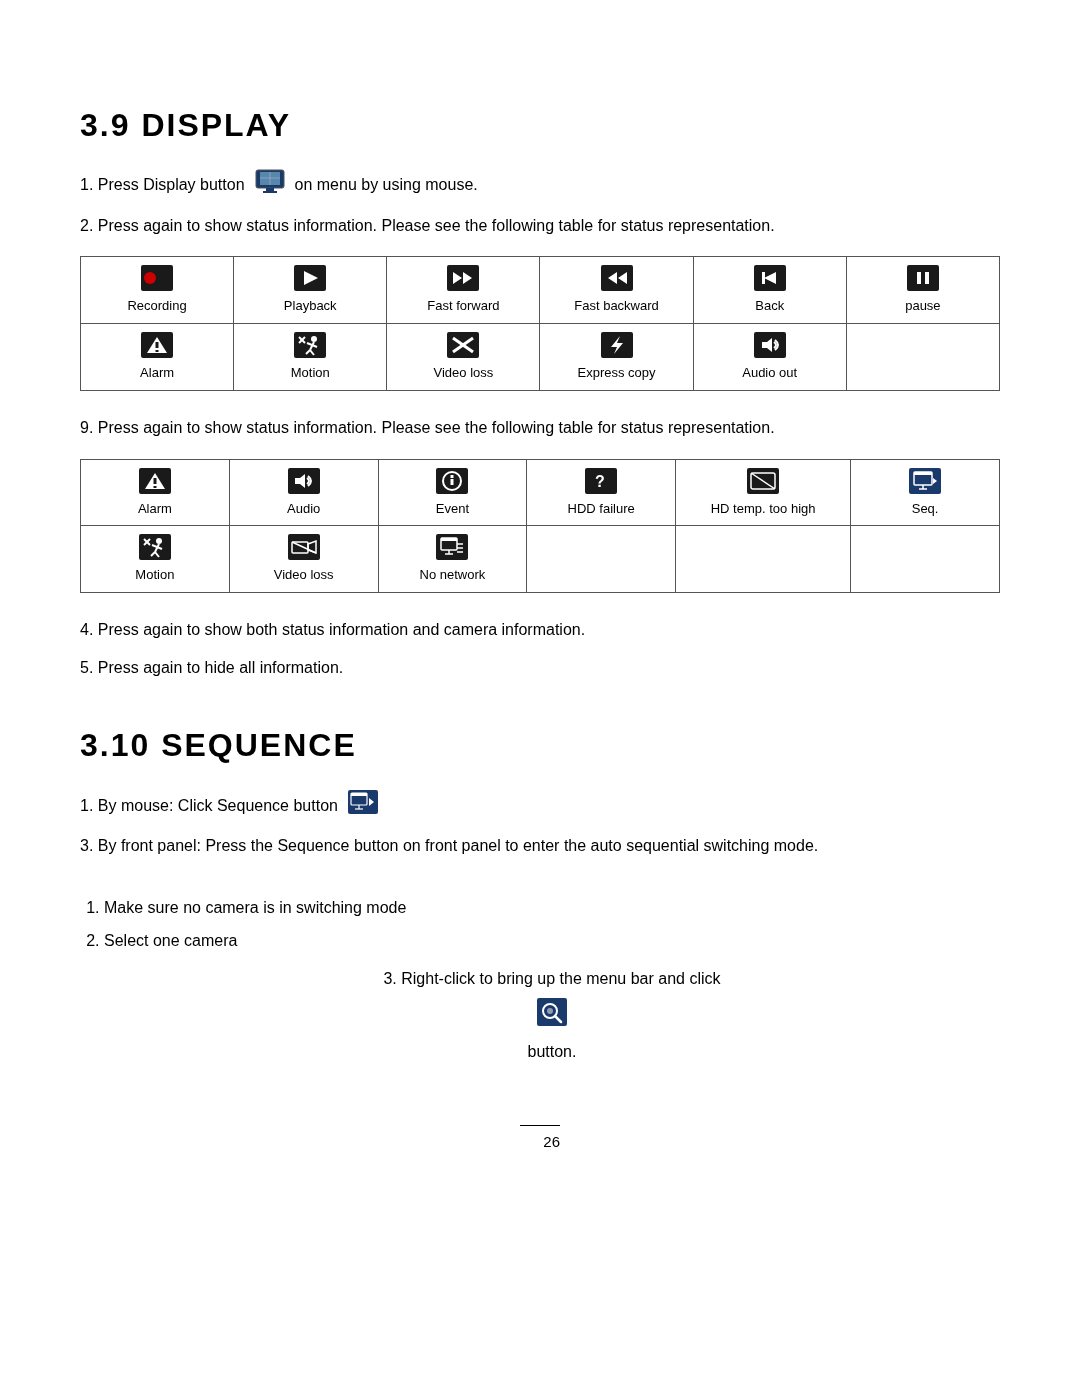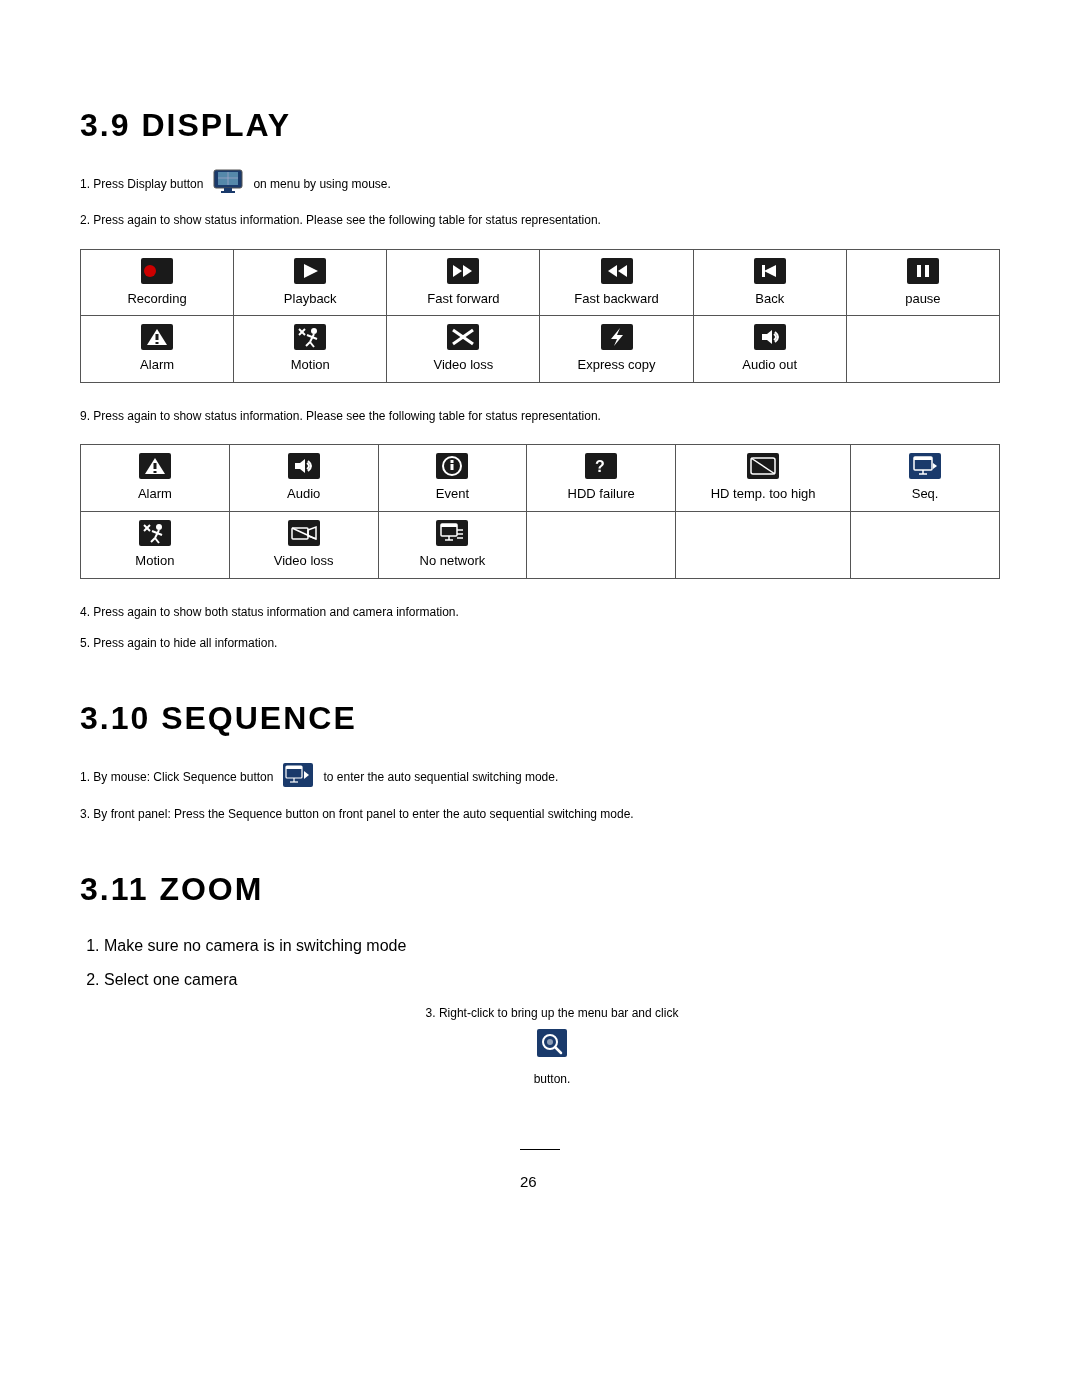"1. Press Display button" p { font-size: 12px -> 16px }
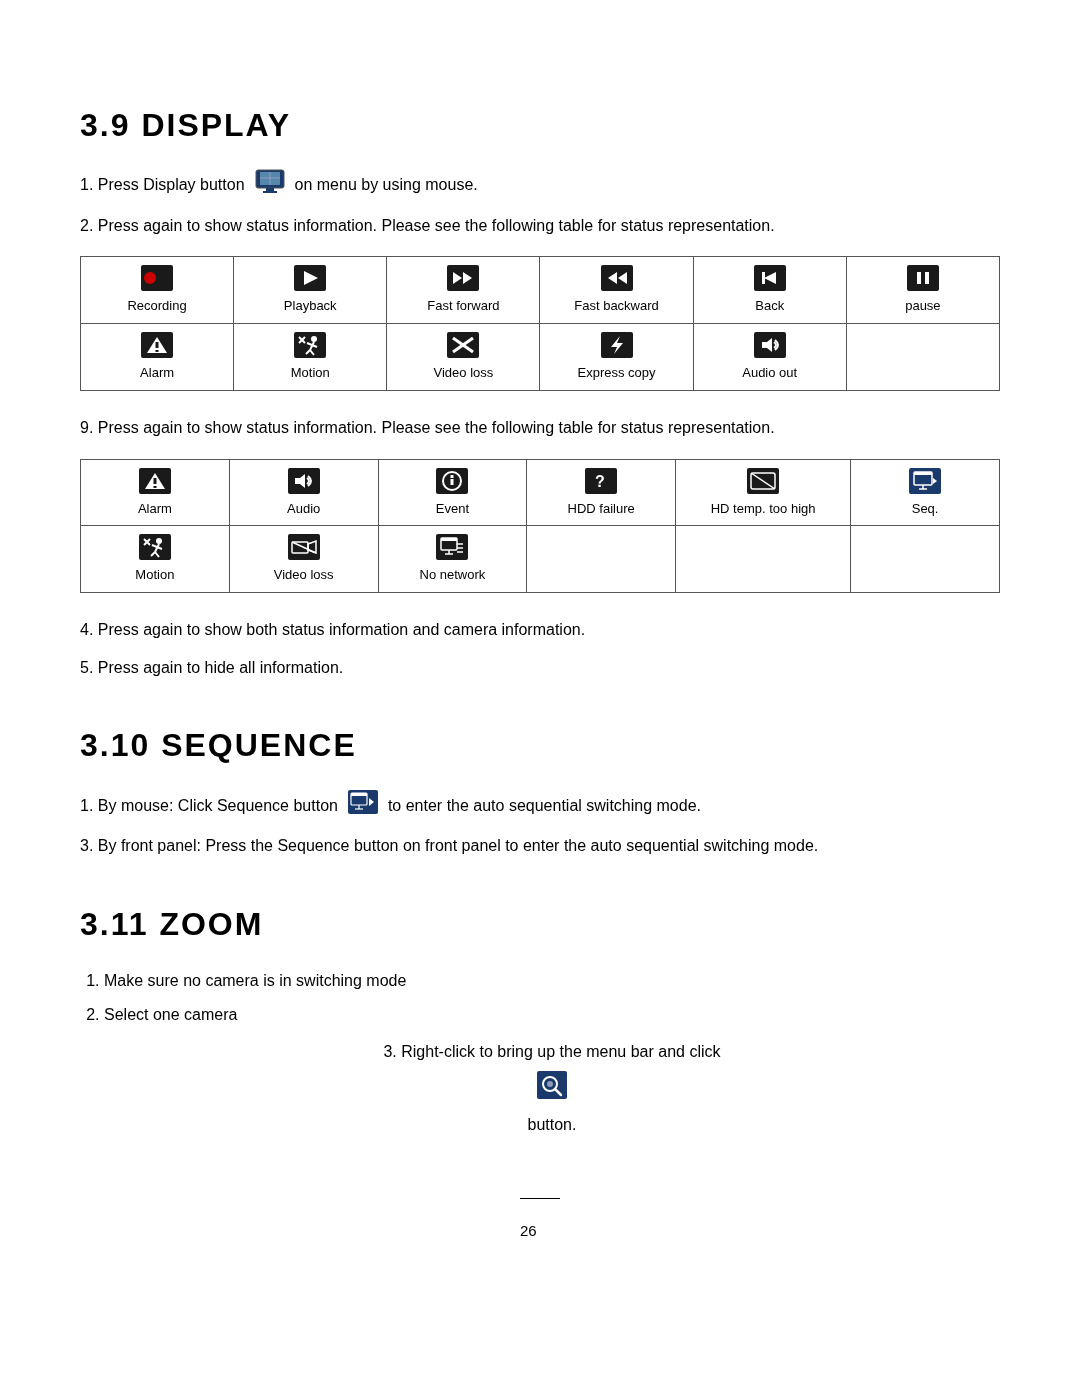"to enter the auto sequential" span { html: <span> to enter the auto sequential switching mode.</span> -> none }
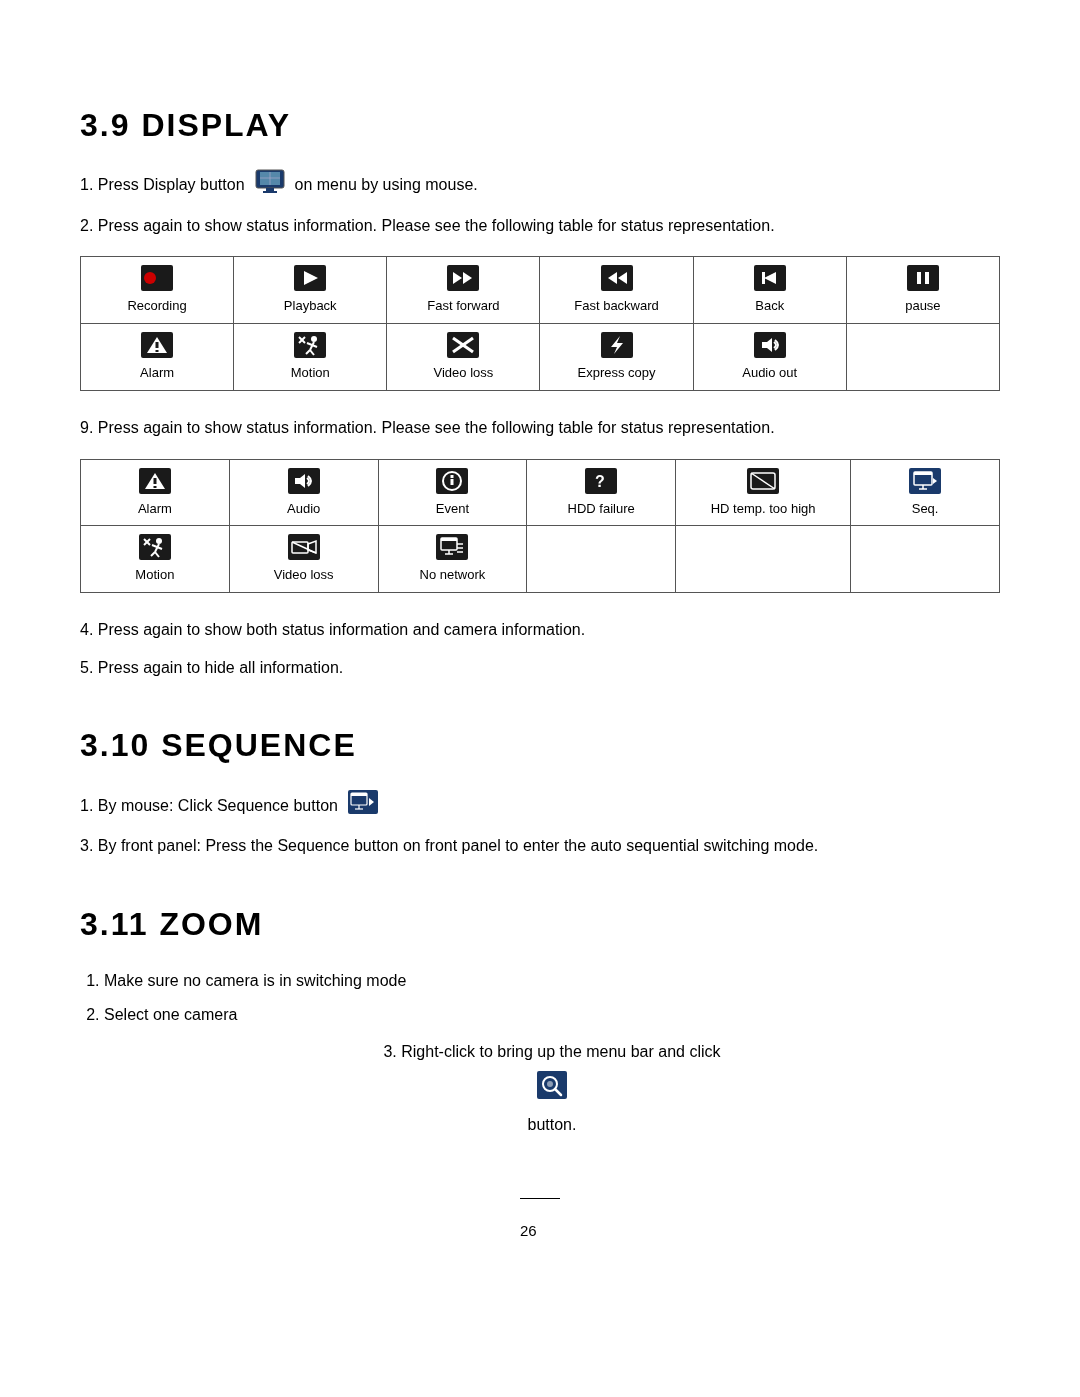"3.11 ZOOM" h2 { html: <h2>3.11 ZOOM</h2> -> none }
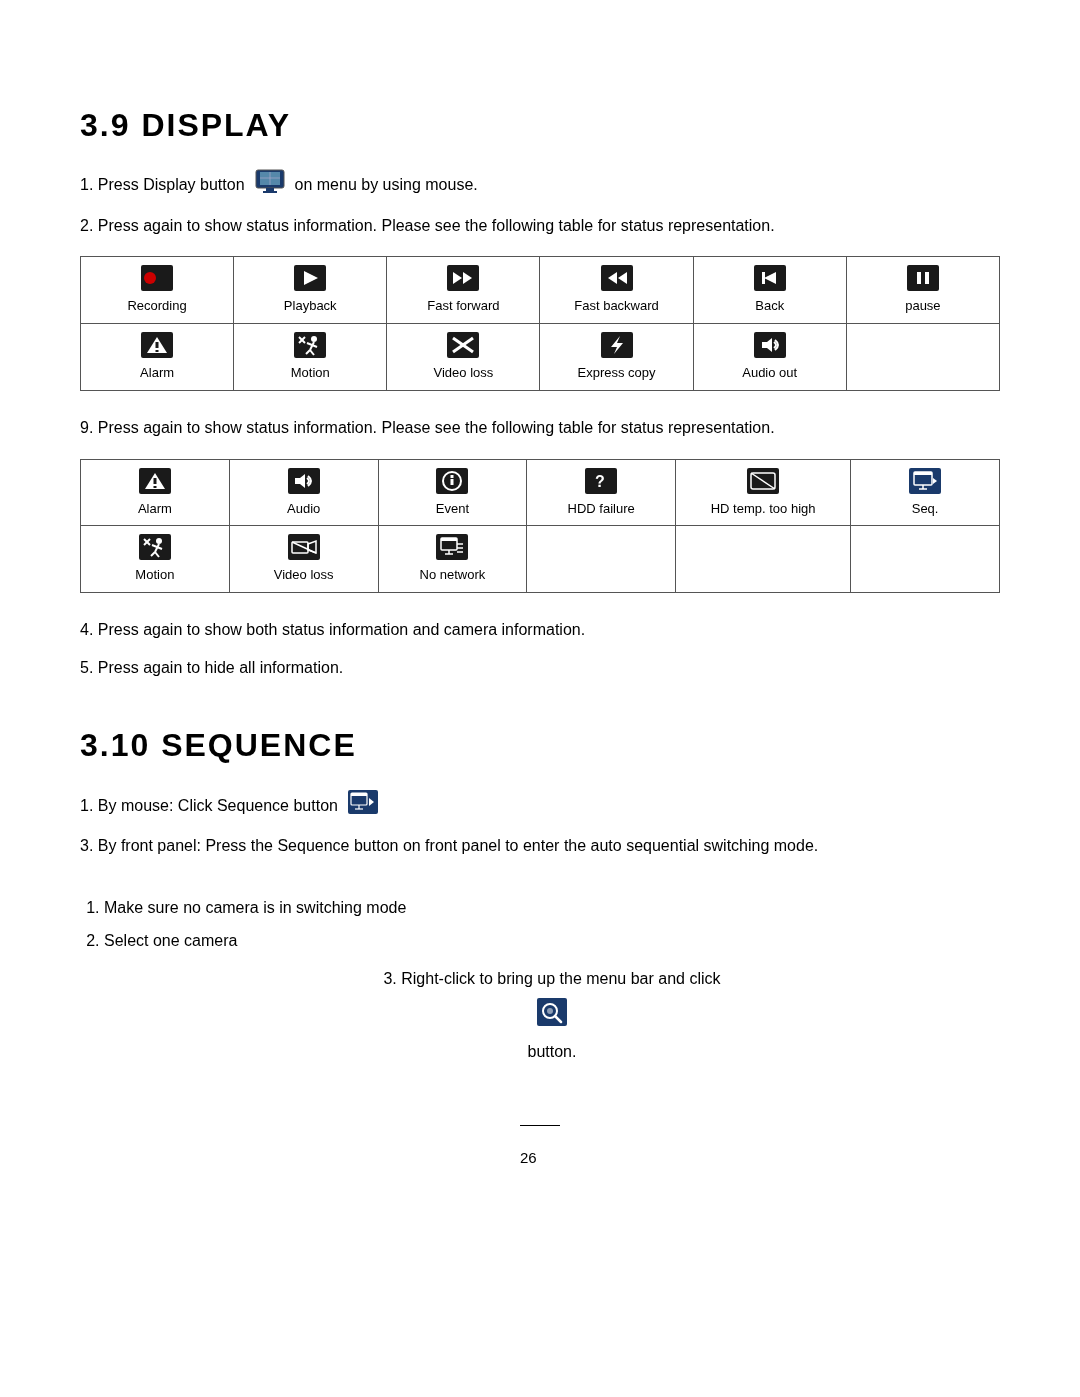"26" .page-num { padding-top: 20px -> 4px; text-align: left -> right }
